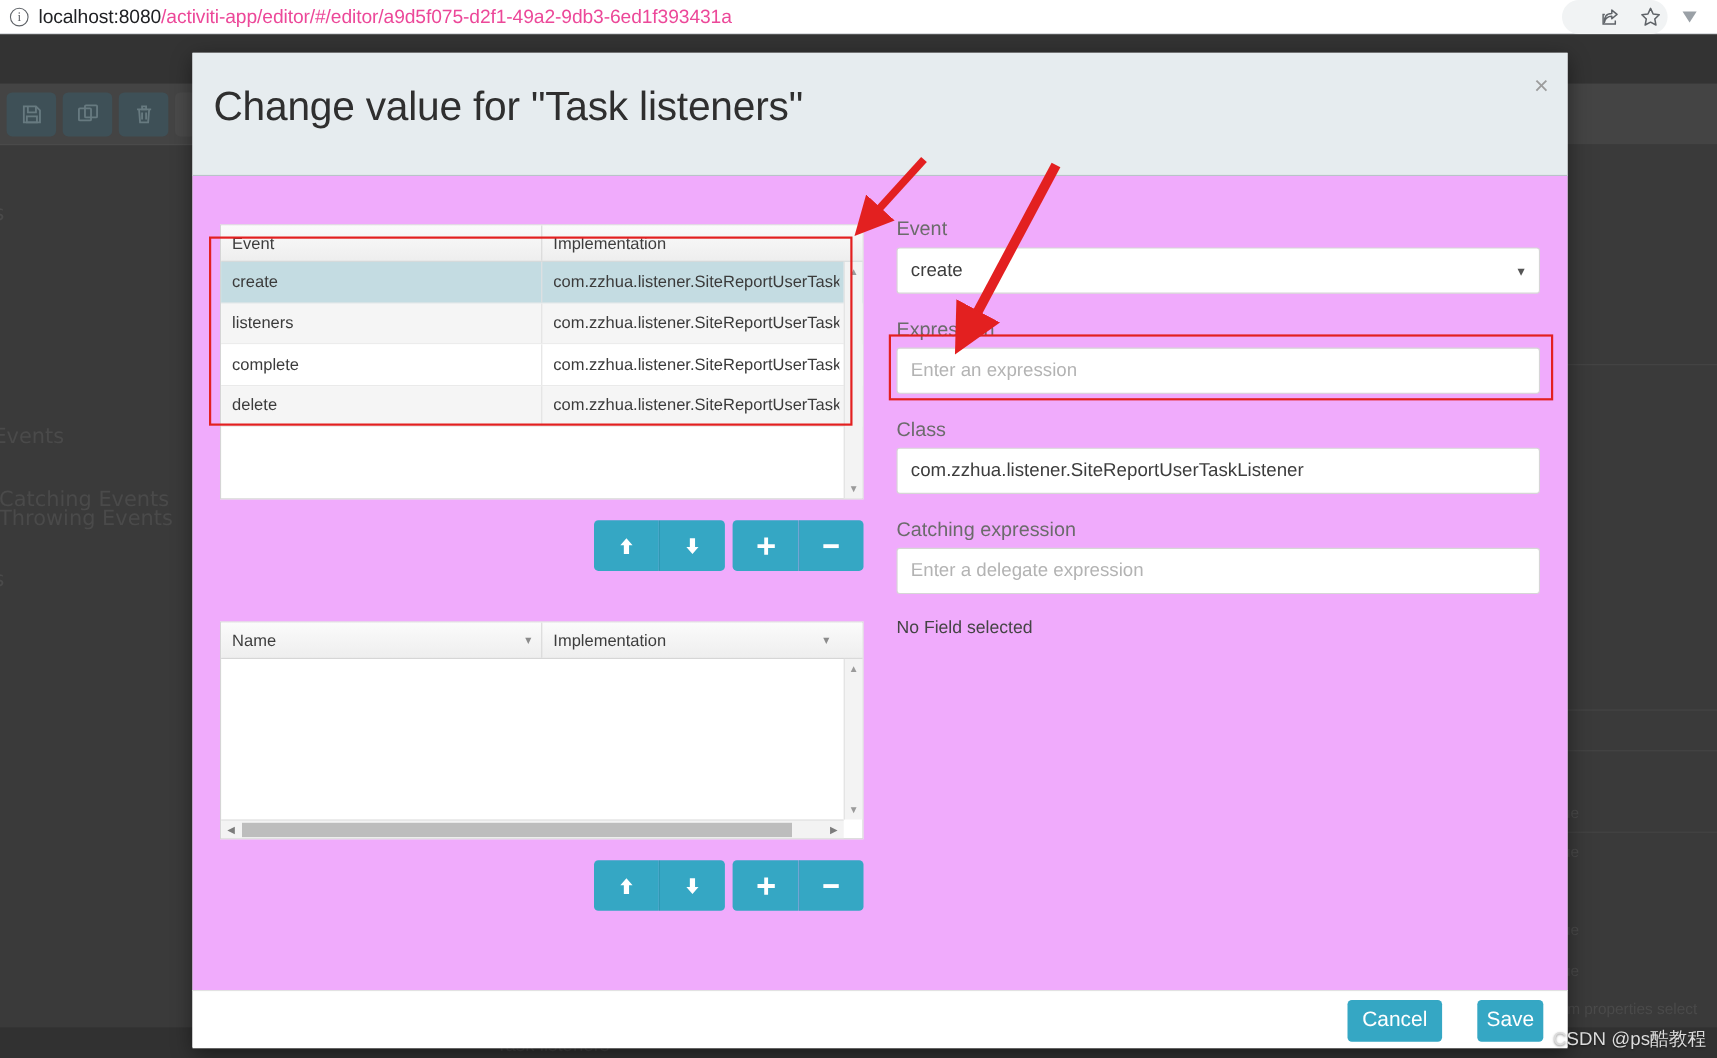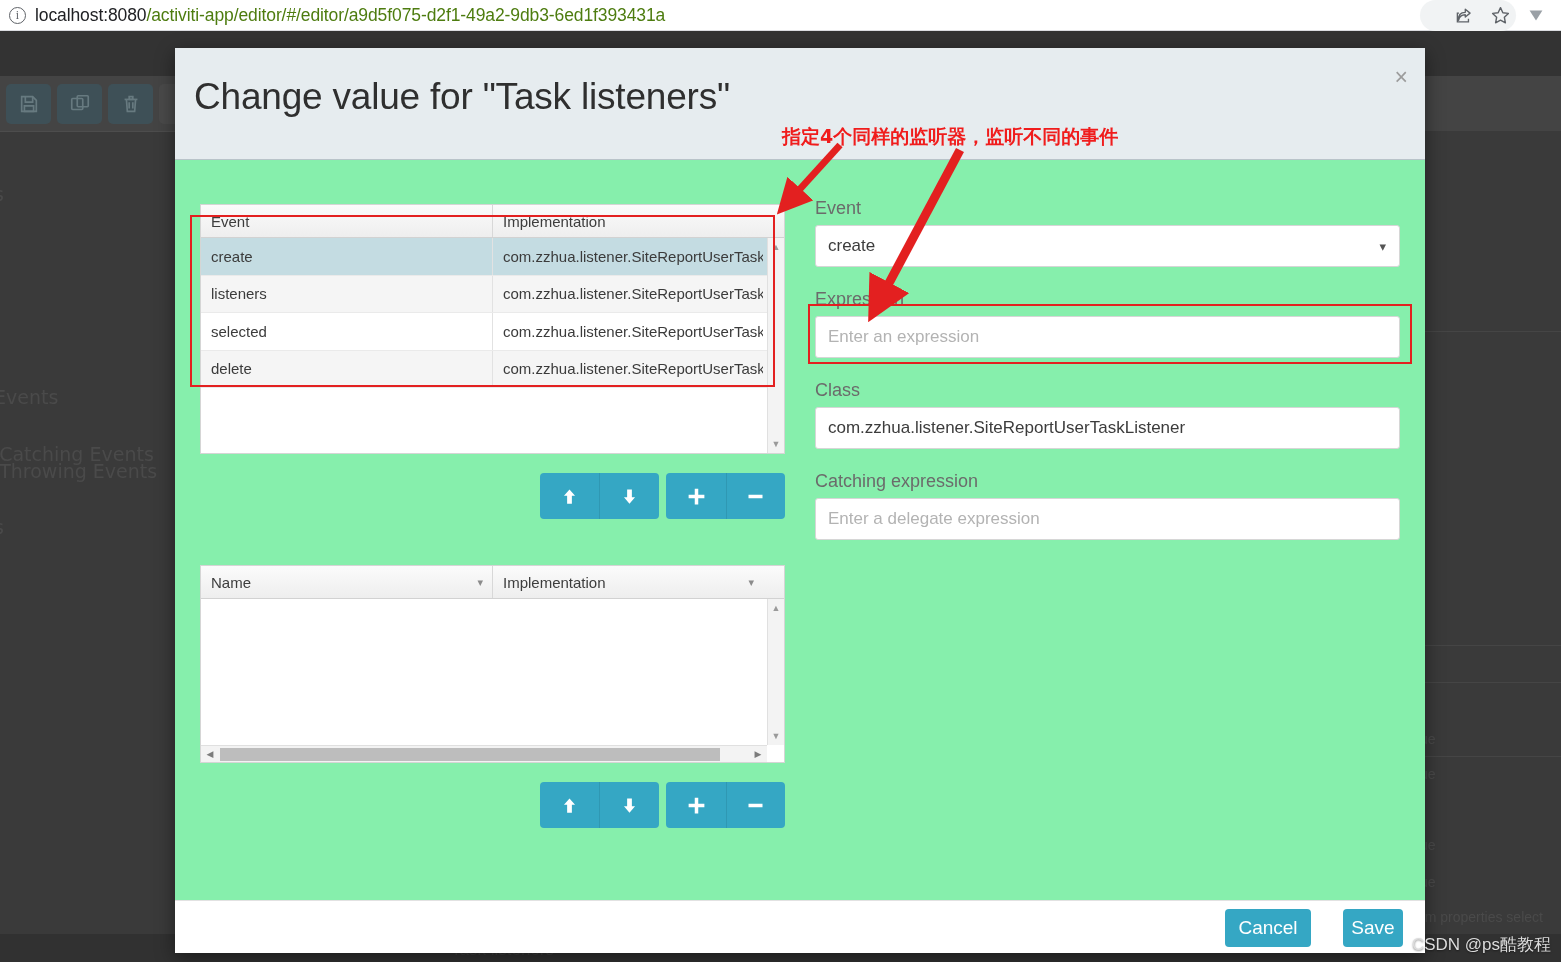"/activiti-app/editor/#/editor/a9d5f075-d" #url-text .path { color: #4d7c0f -> #ec4899 }
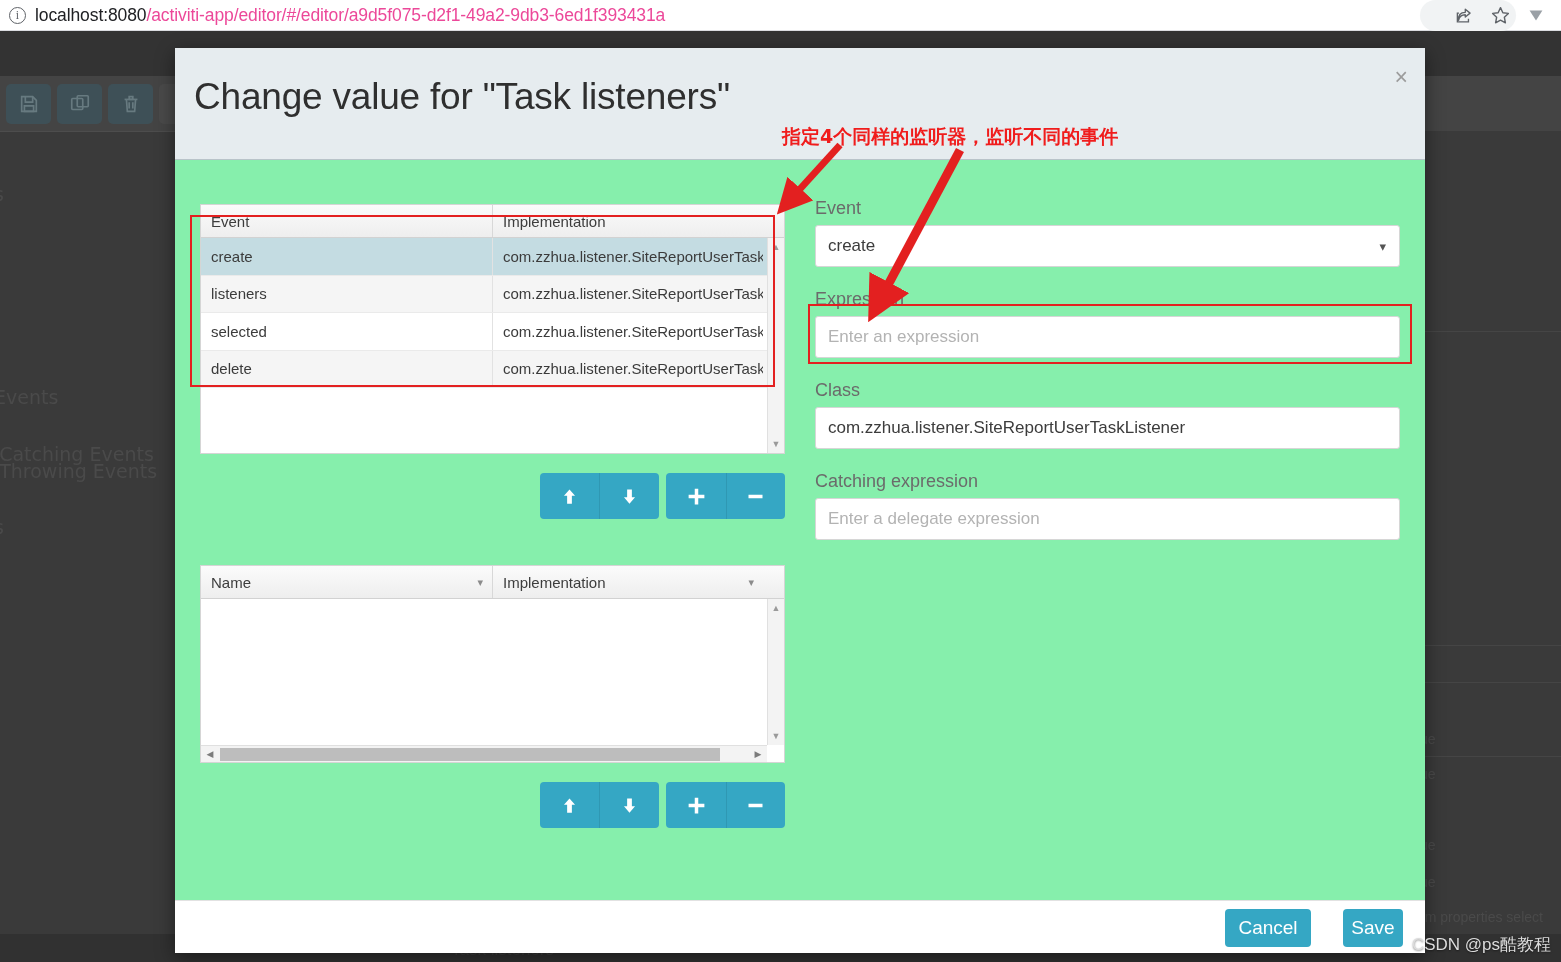"指定4个同样的监听器，监听不同的事件" div { html: <div>指定4个同样的监听器，监听不同的事件</div> -> none }
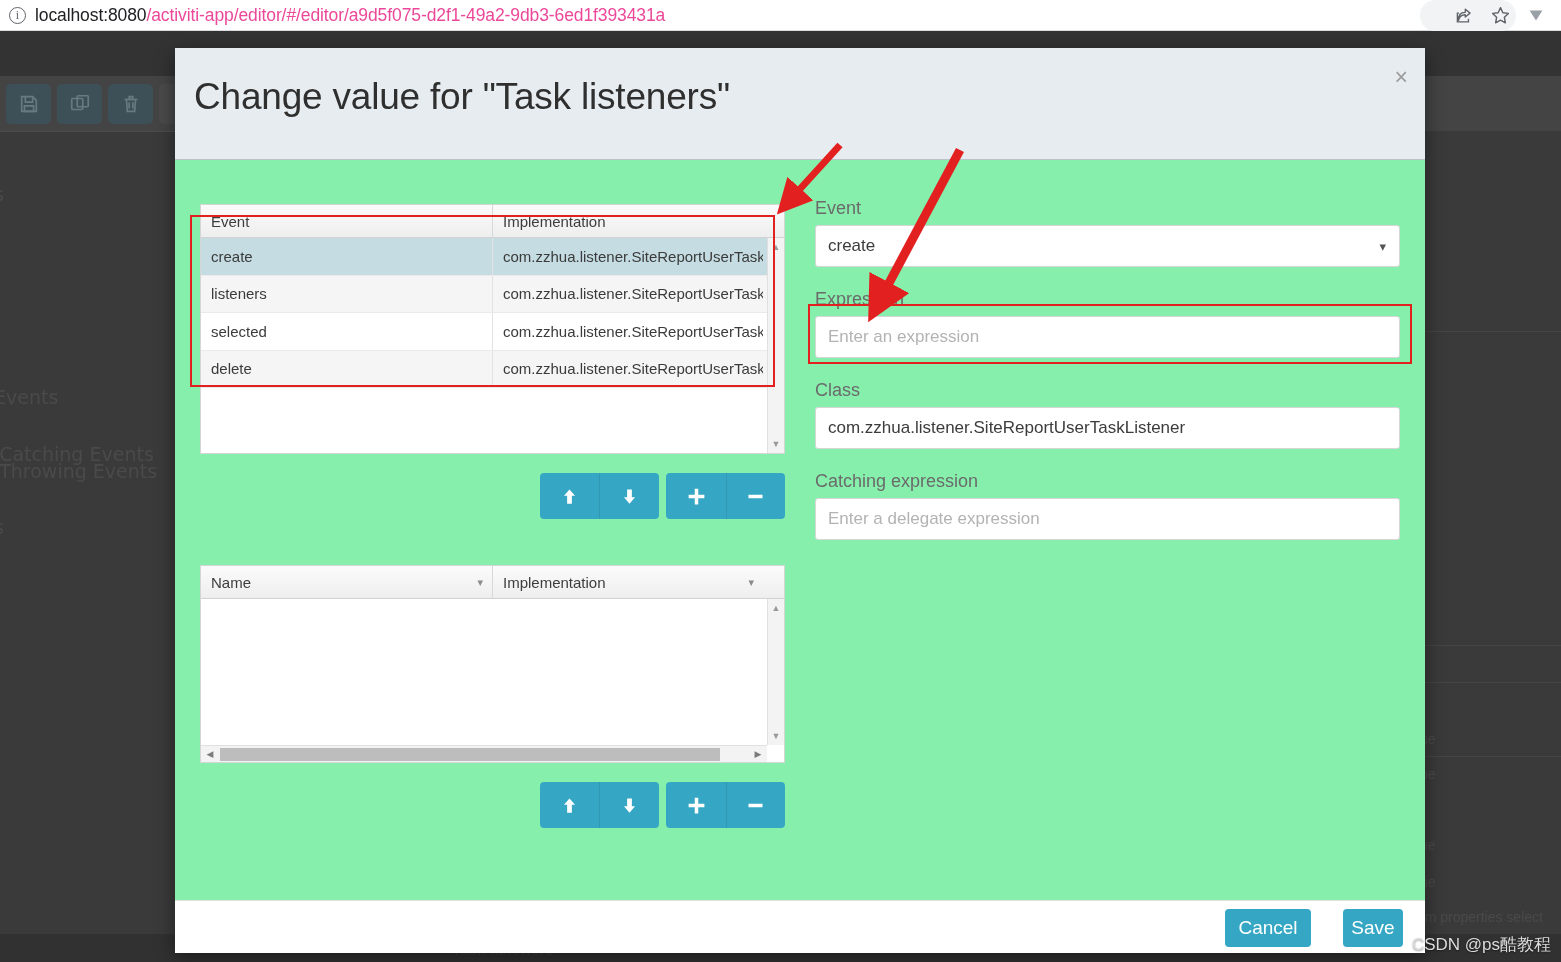"Event" #modal-body { background: #86efac -> #f0abfc }
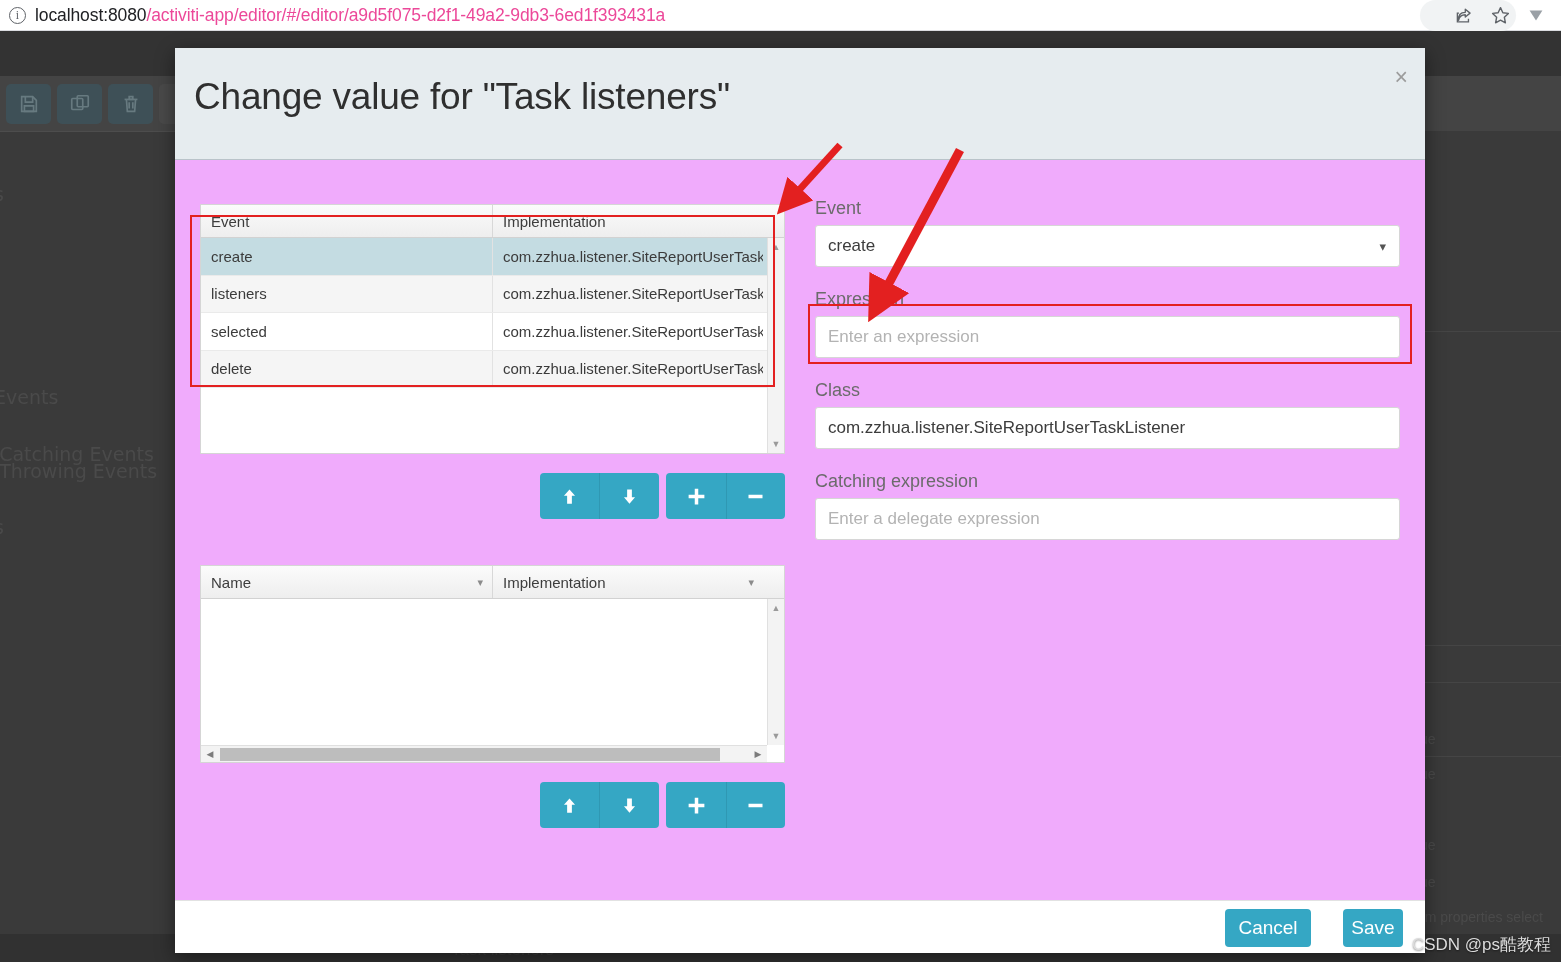"selected" div.cell { text: selected -> complete }
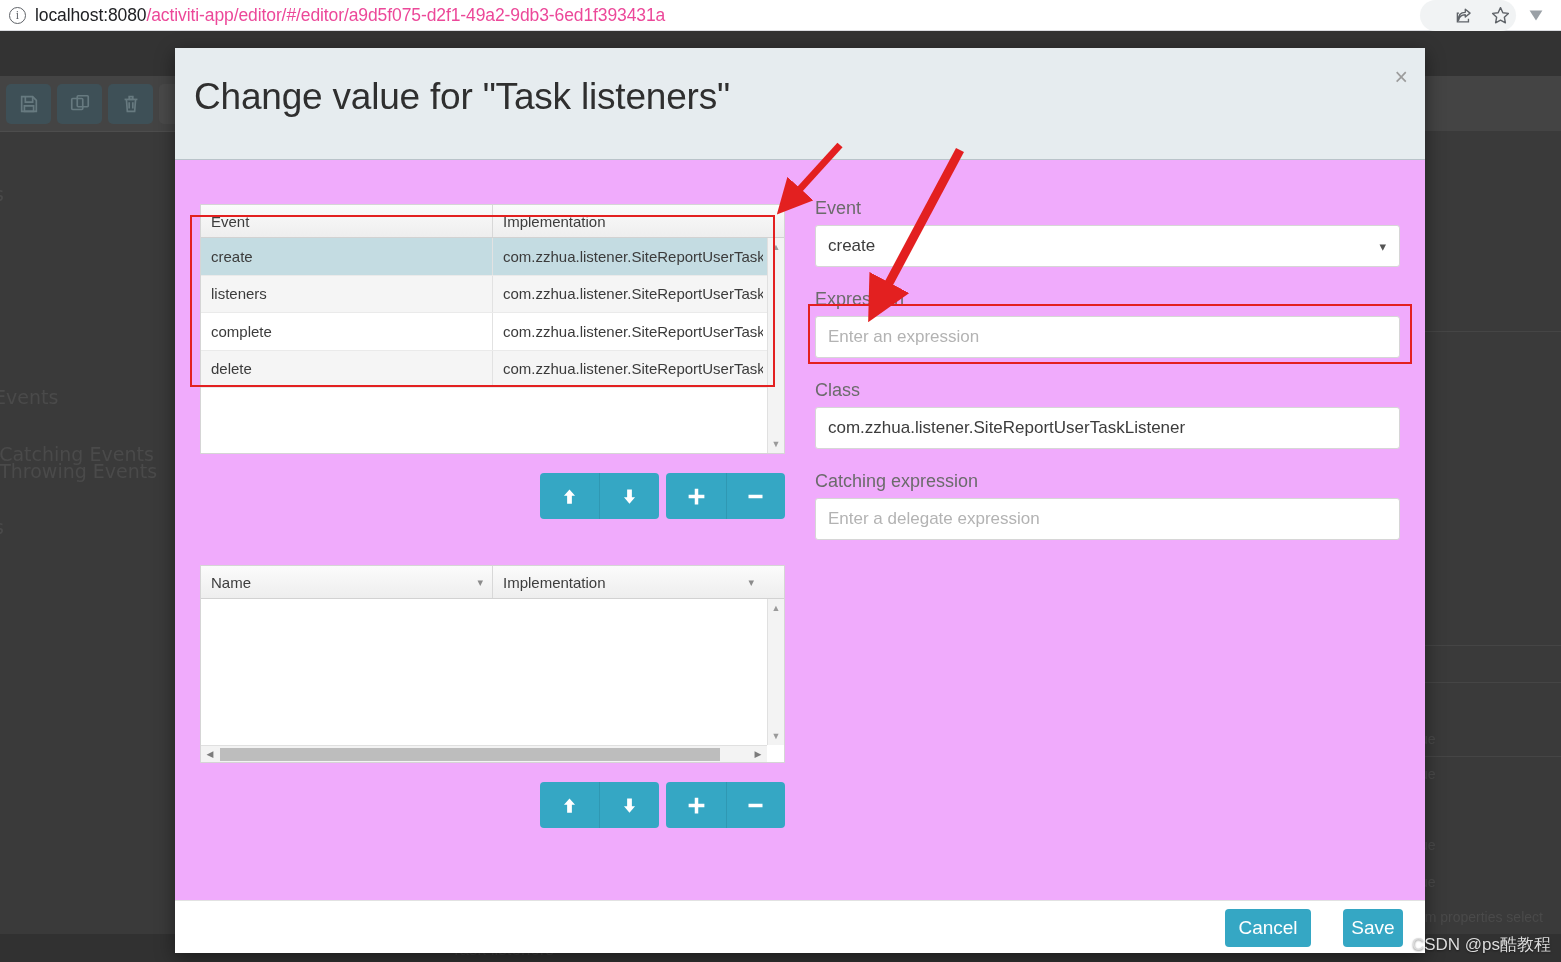"No Field selected" div { html: none -> <div>No Field selected</div> }
